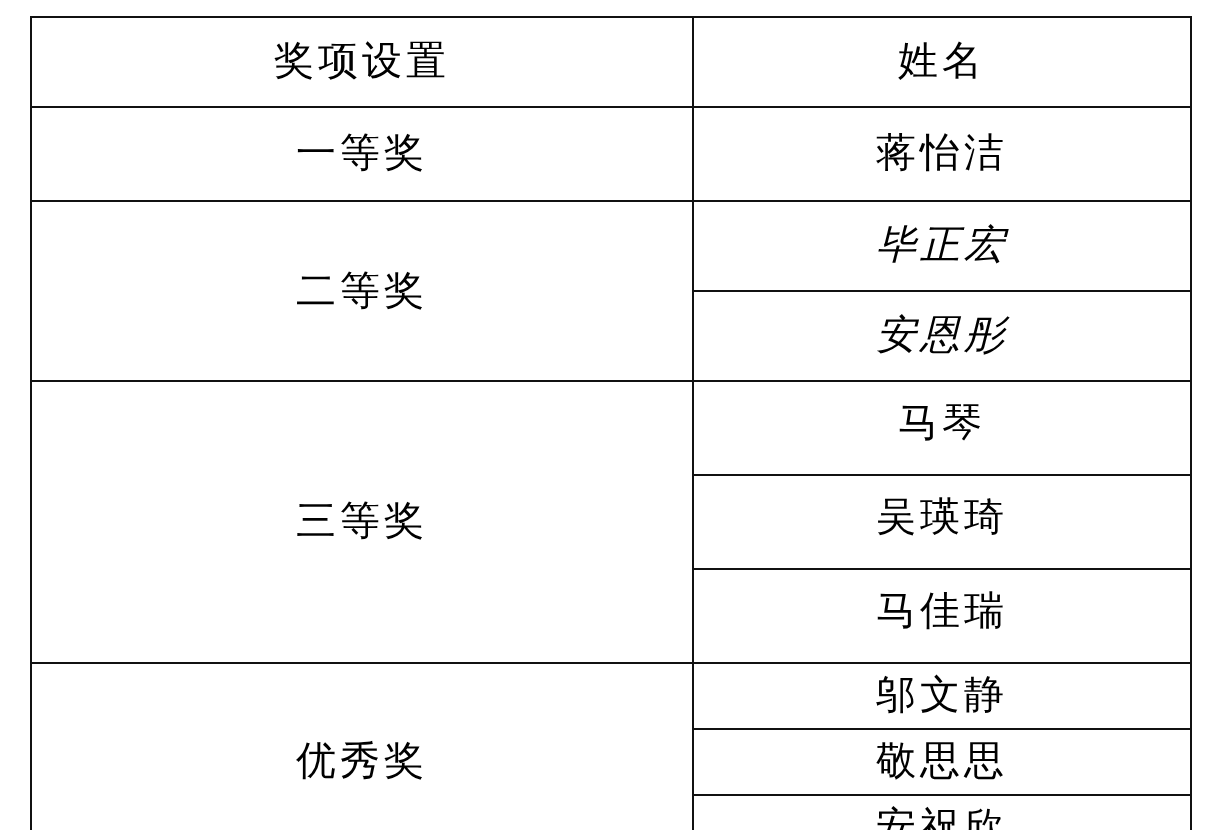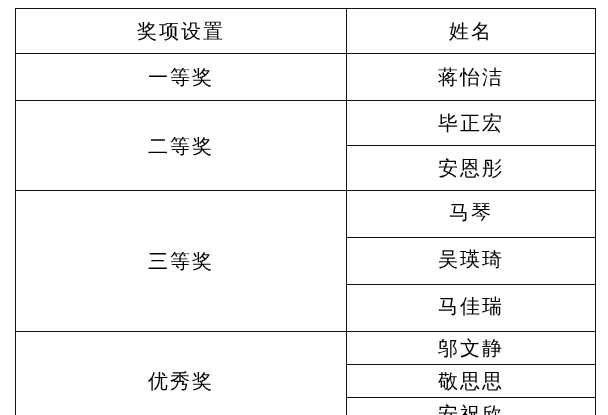"毕正宏" .h-second { font-style: none -> italic }
